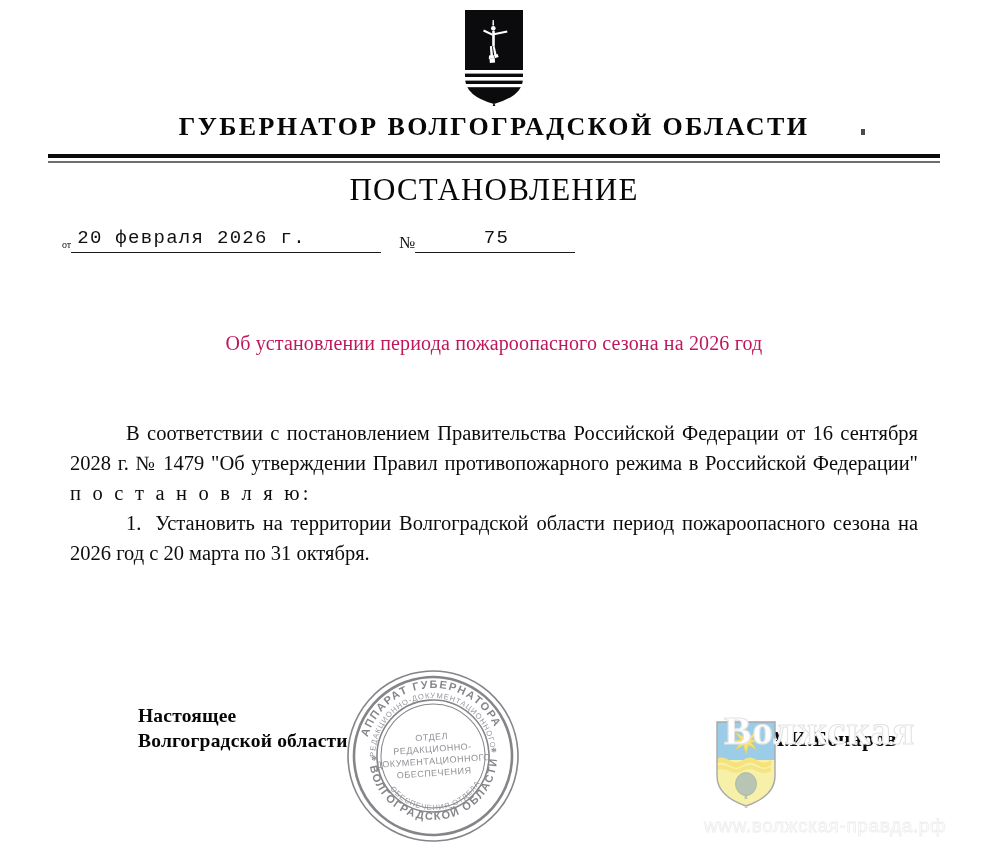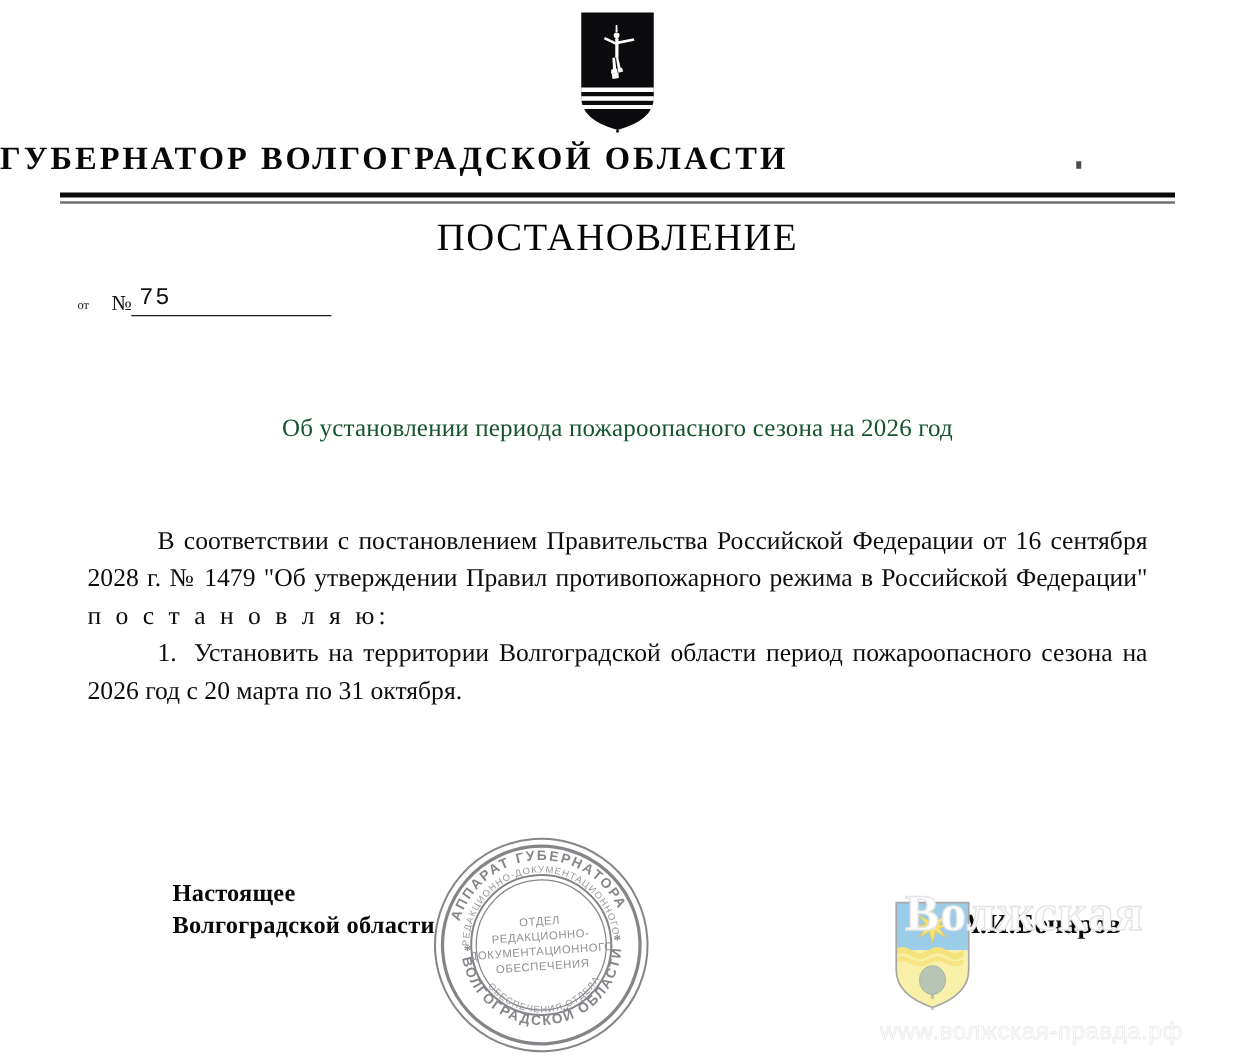"ГУБЕРНАТОР ВОЛГОГРАДСКОЙ ОБЛАСТИ" .header-title { text-align: none -> center }
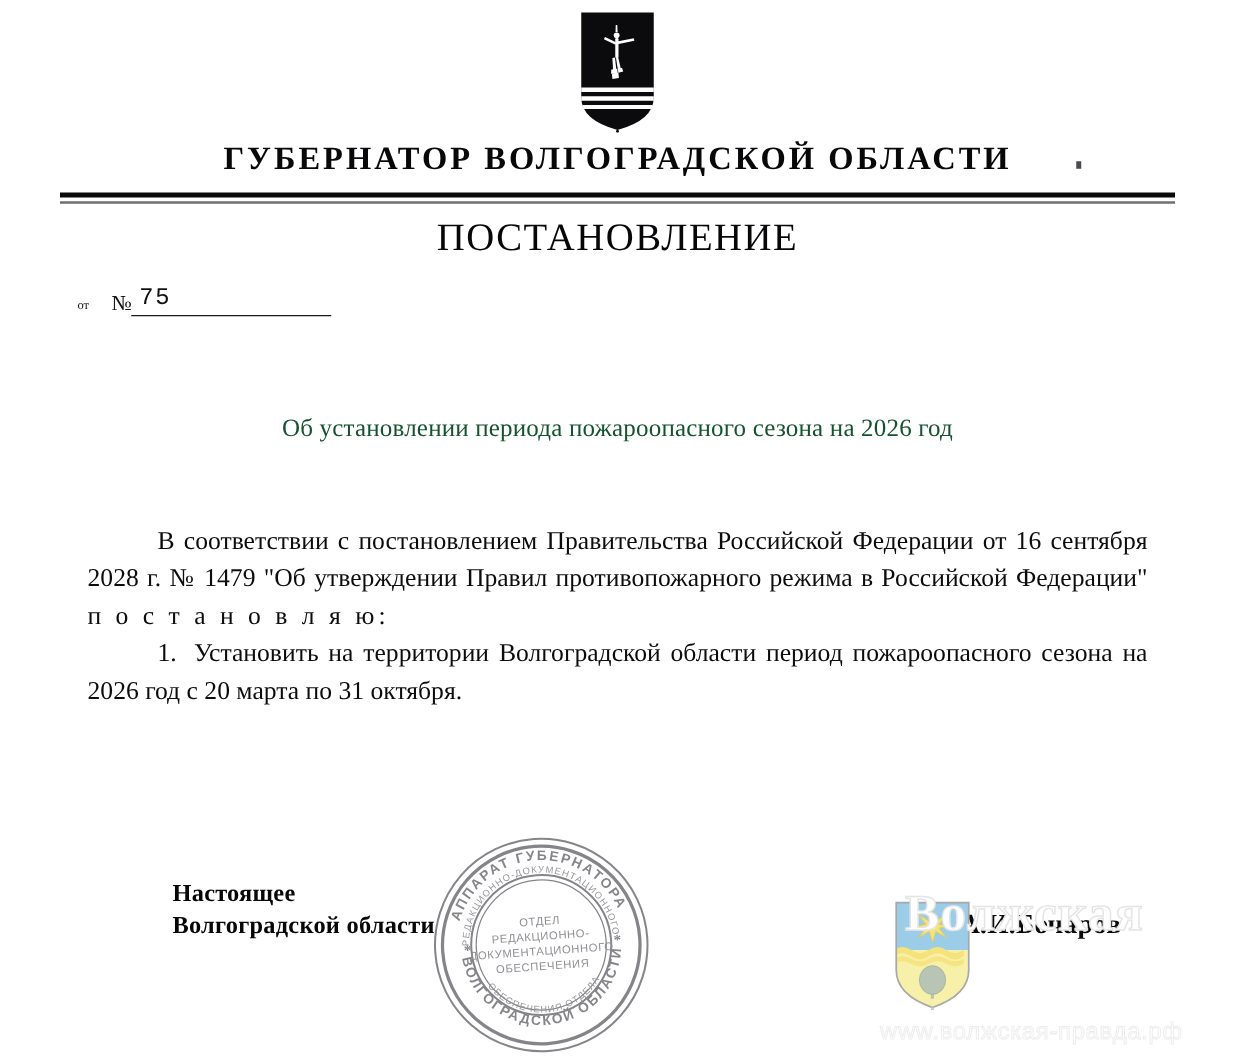"20 февраля 2026 г." span.dn-field { html: none -> <span>20 февраля 2026 г.</span> }
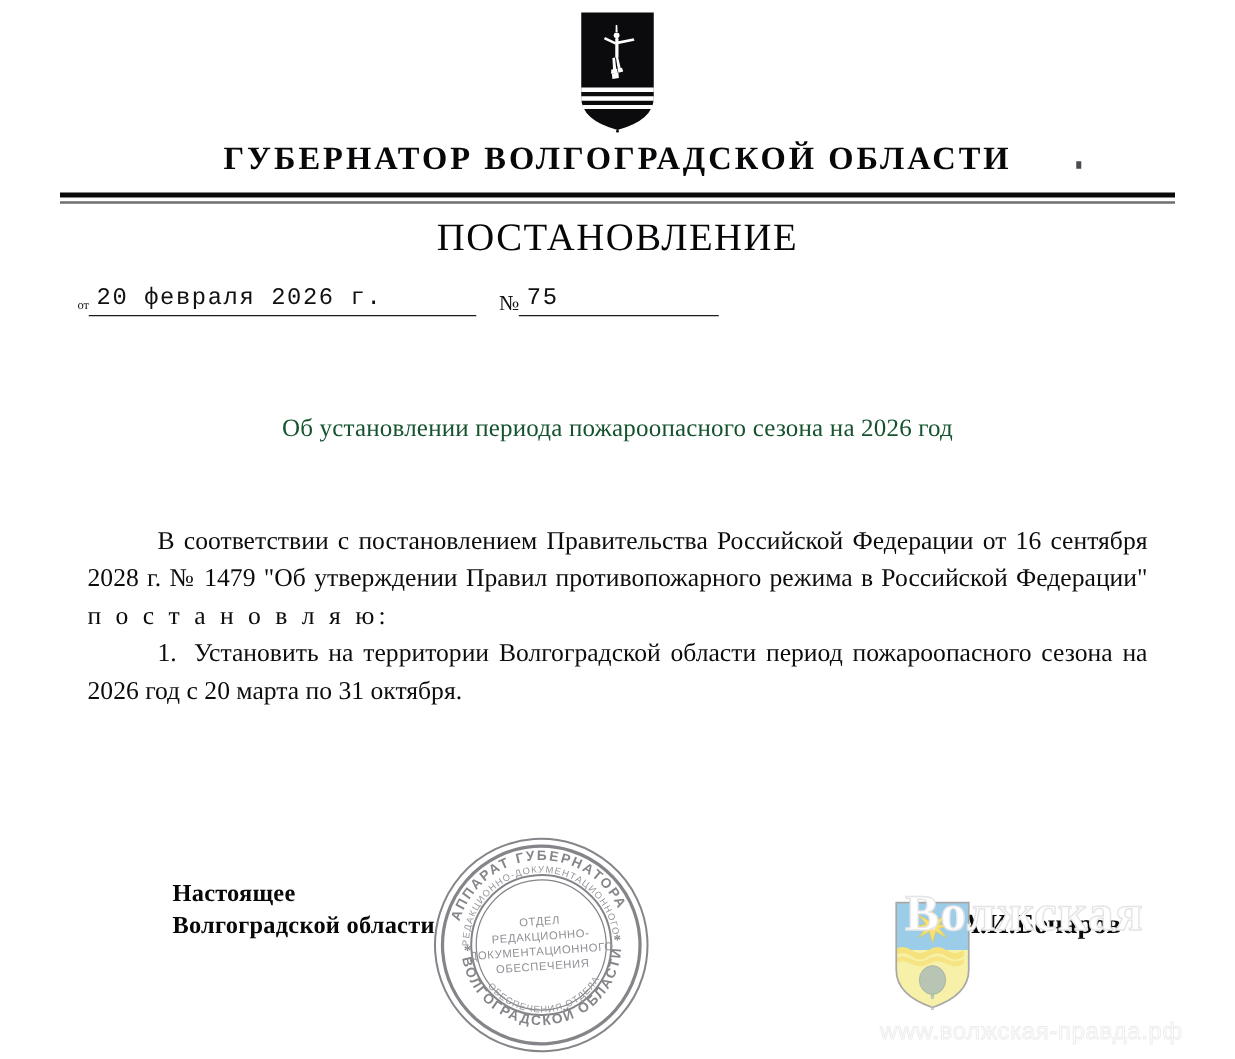"75" .dn-field.number { text-align: none -> center }
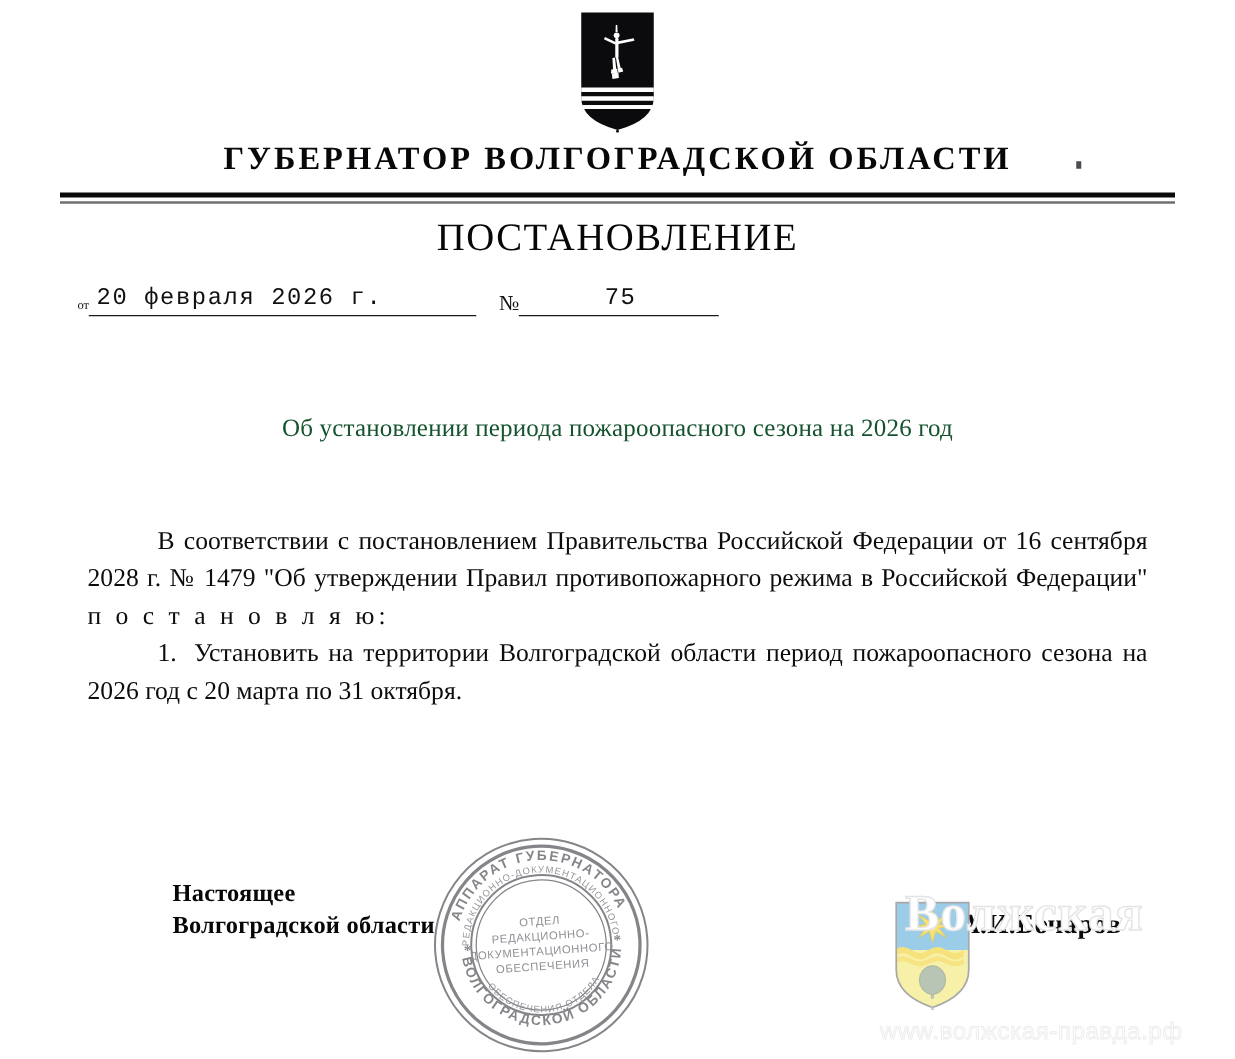"Об установлении периода пожароопасного" .subject { color: #14532d -> #be185d }
